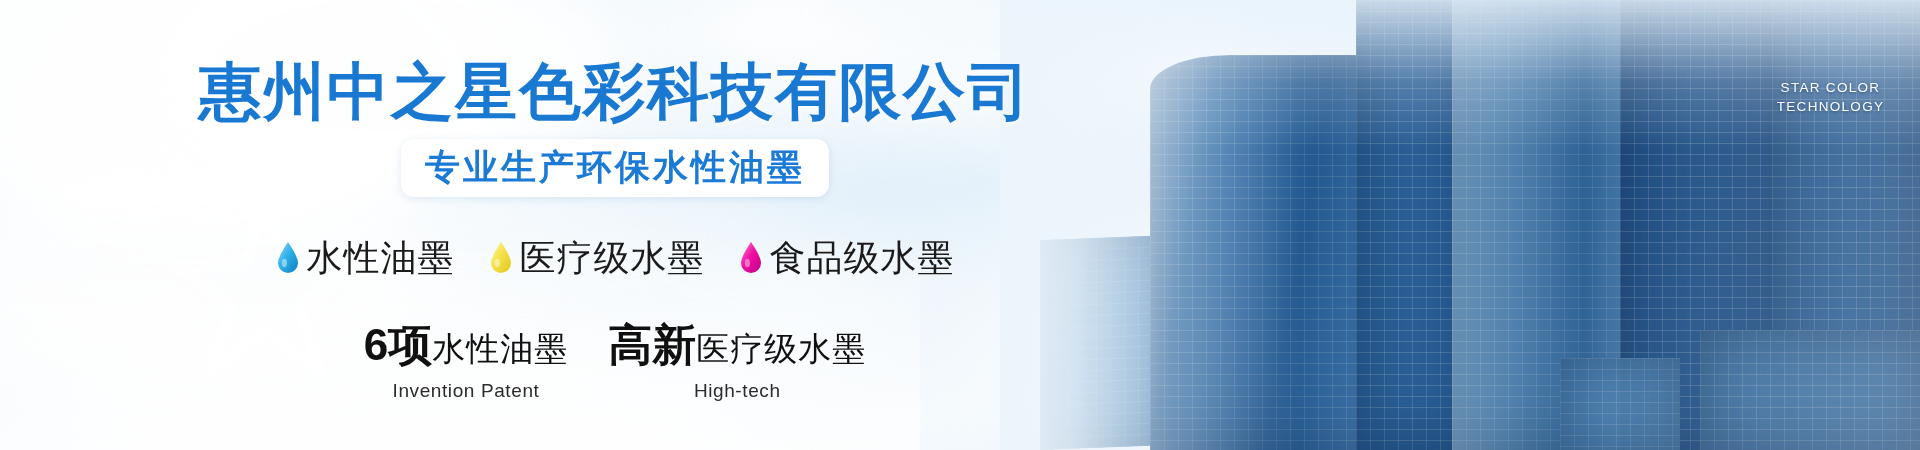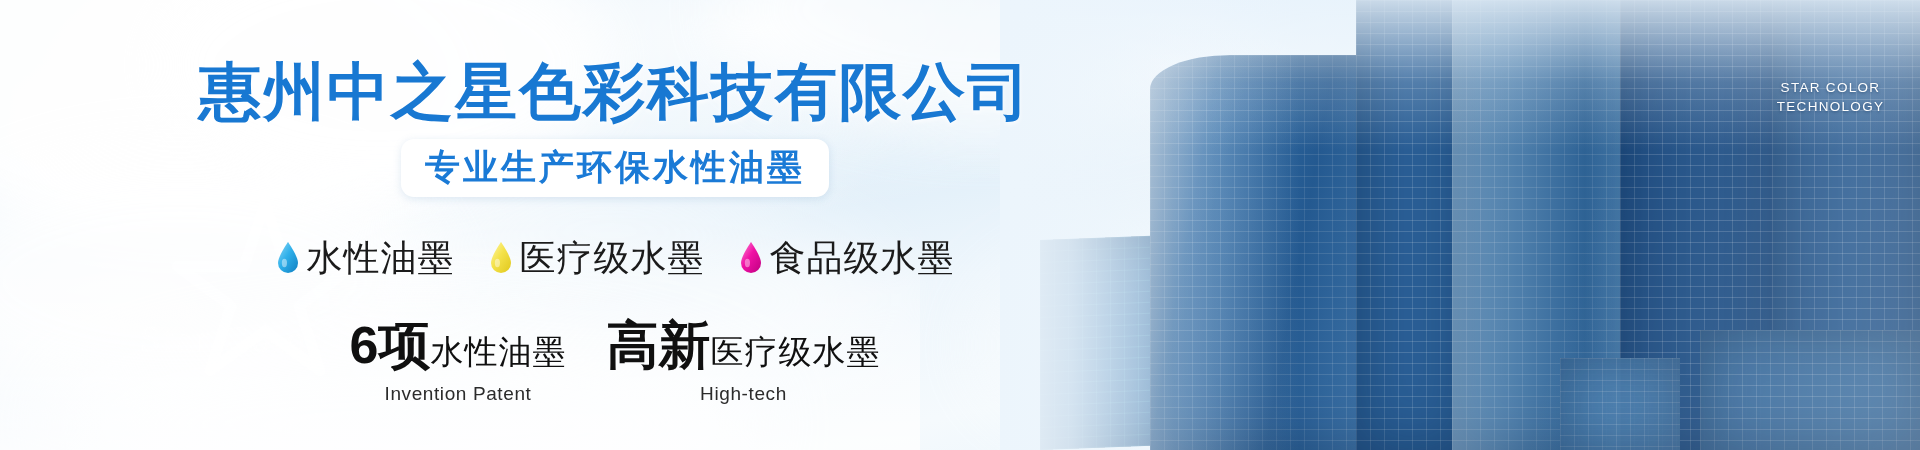"6项" .badge-strong { font-size: 52px -> 44px }
